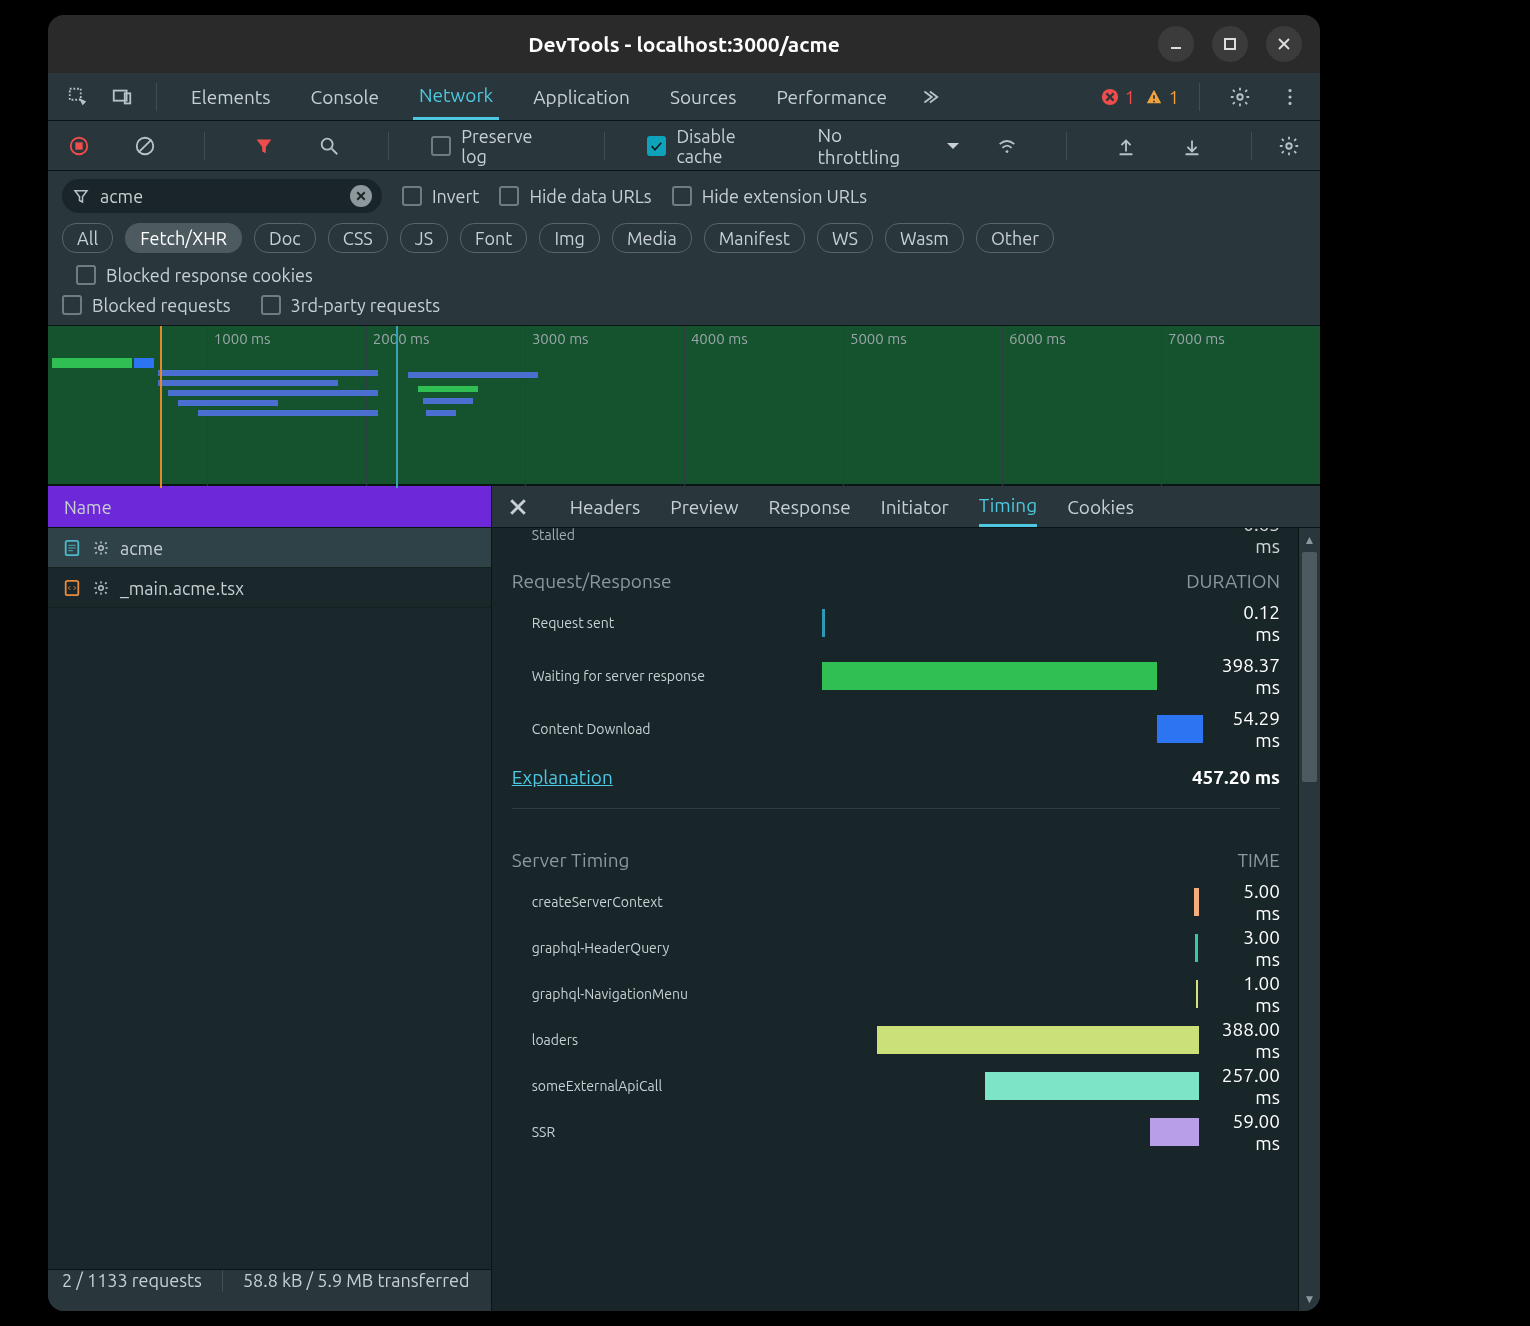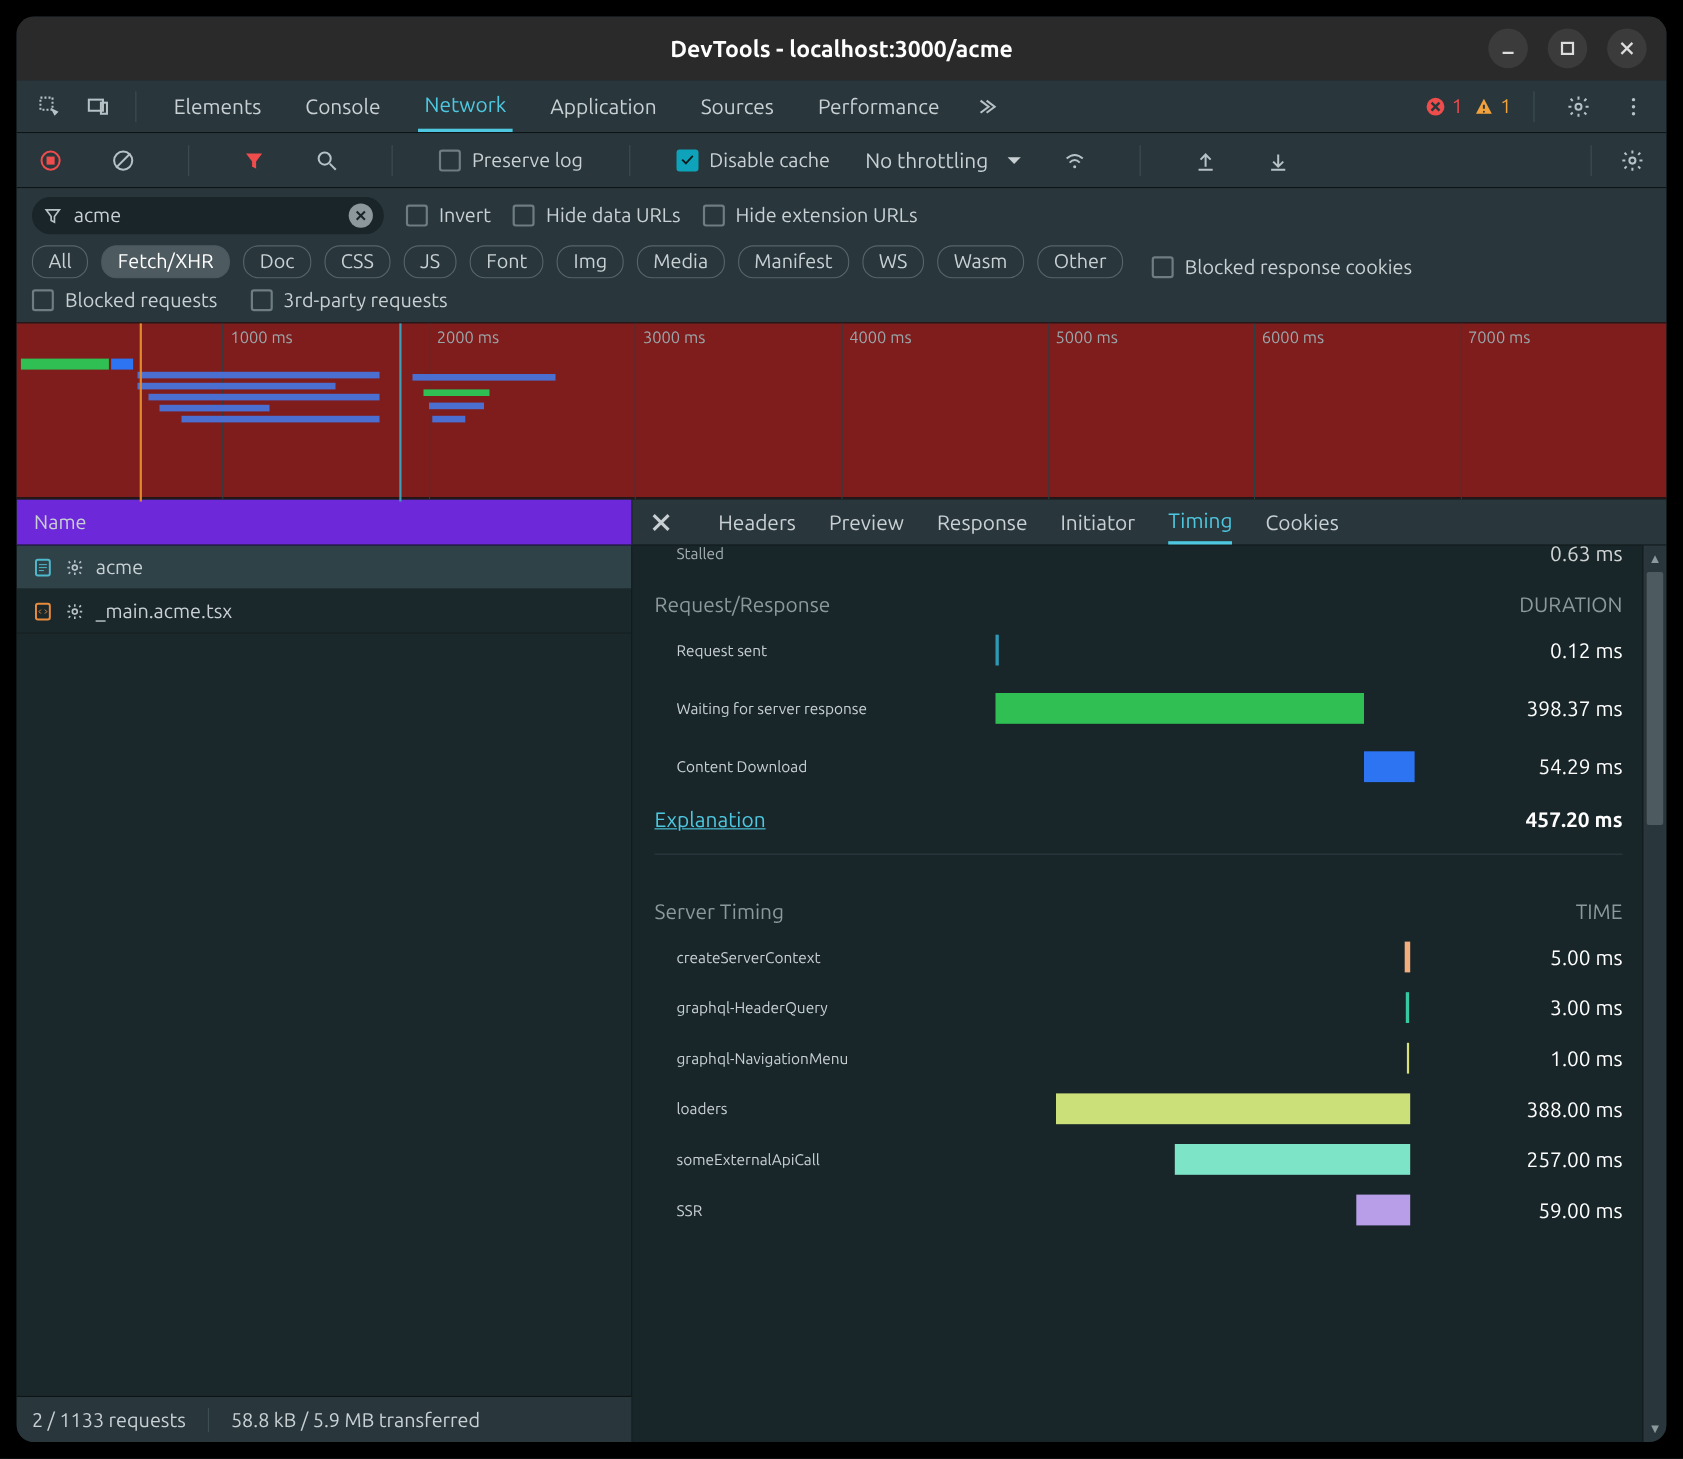"DevTools - localhost:3000/acme" .window { margin-left: none -> 33px; width: 1500px -> 1272px }
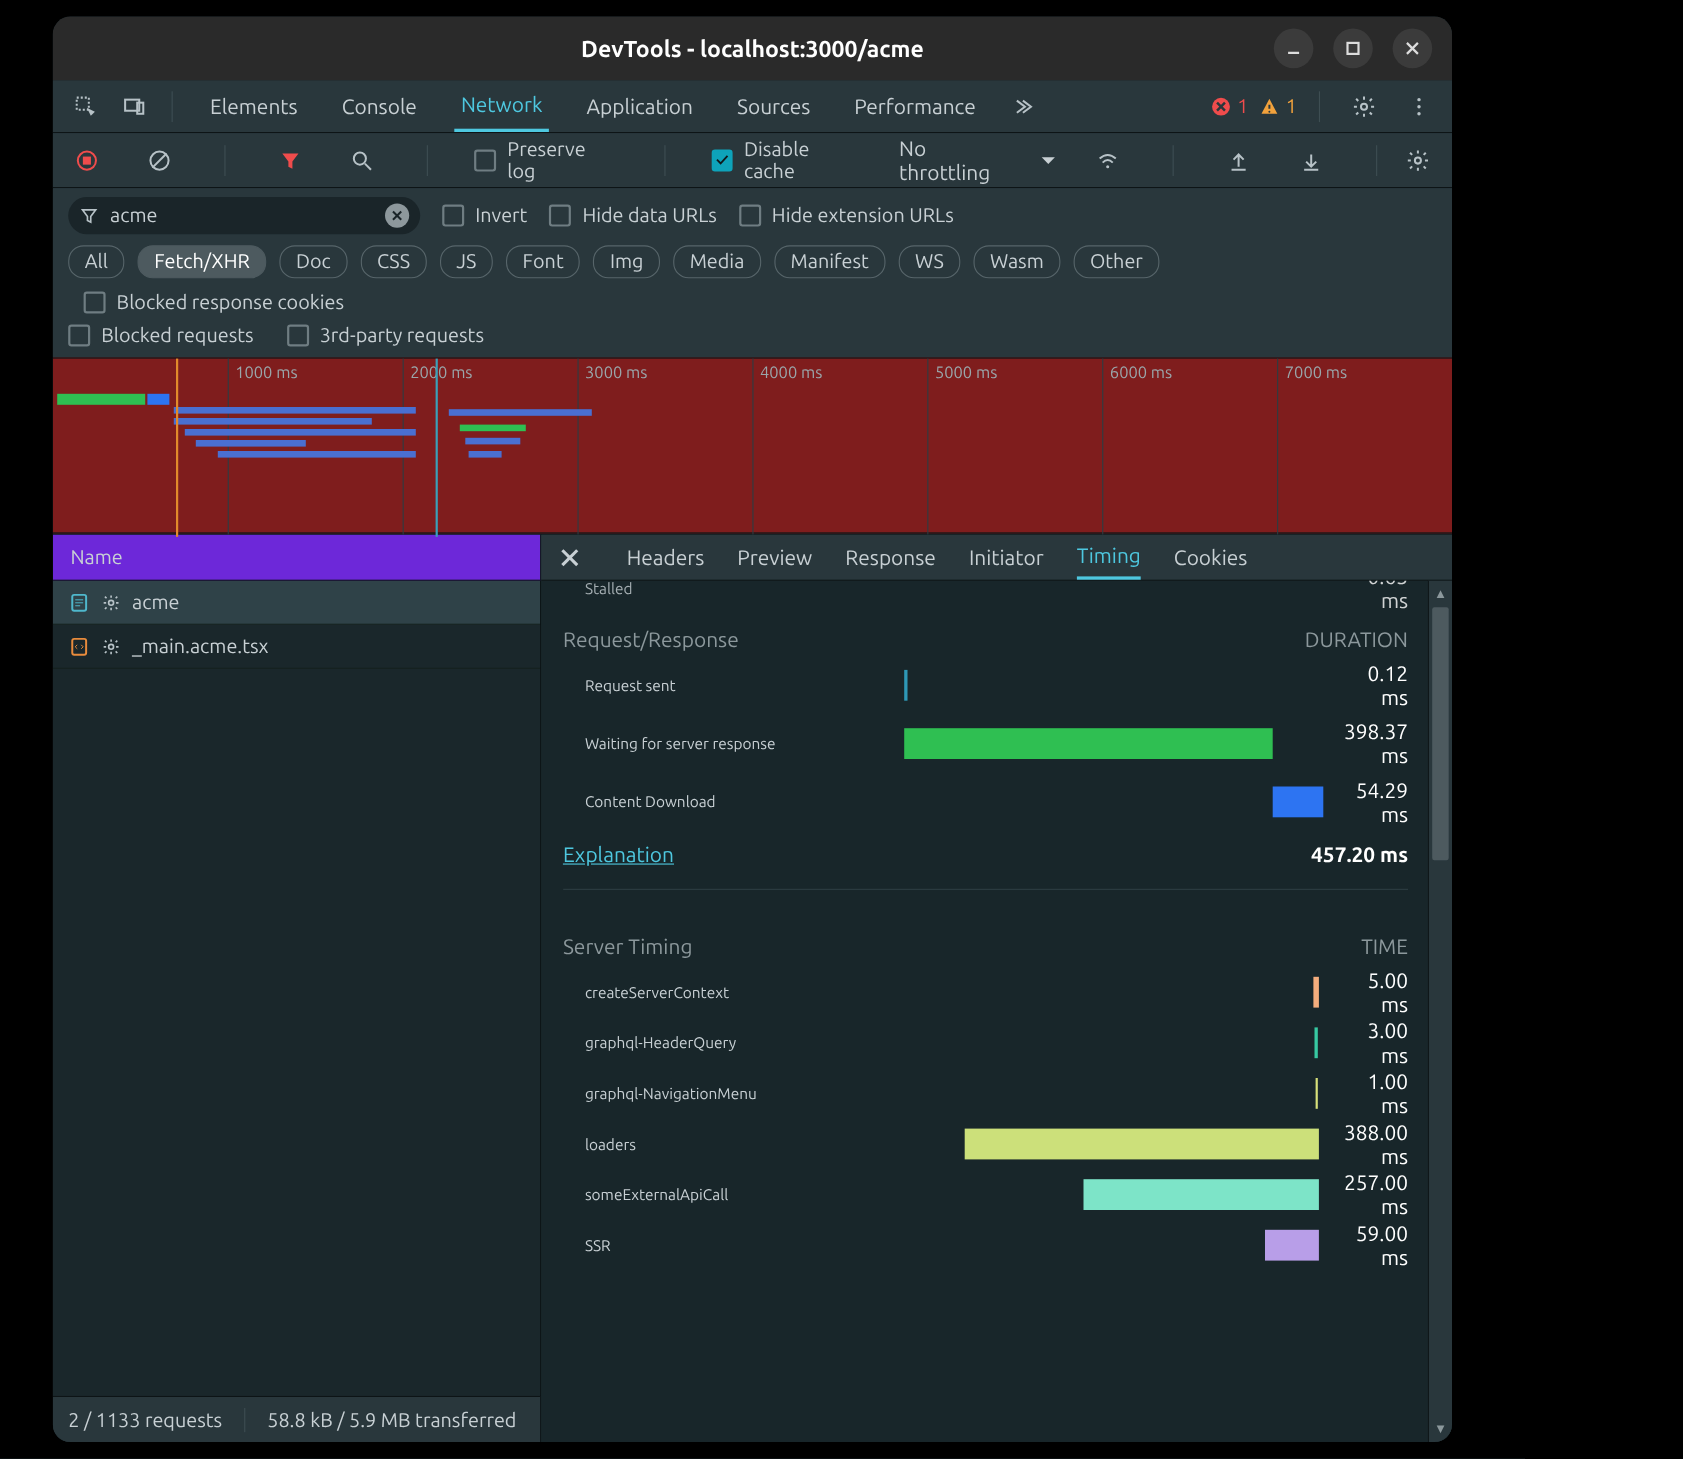"1000 ms" .overview { background: #7f1d1d -> #14532d }
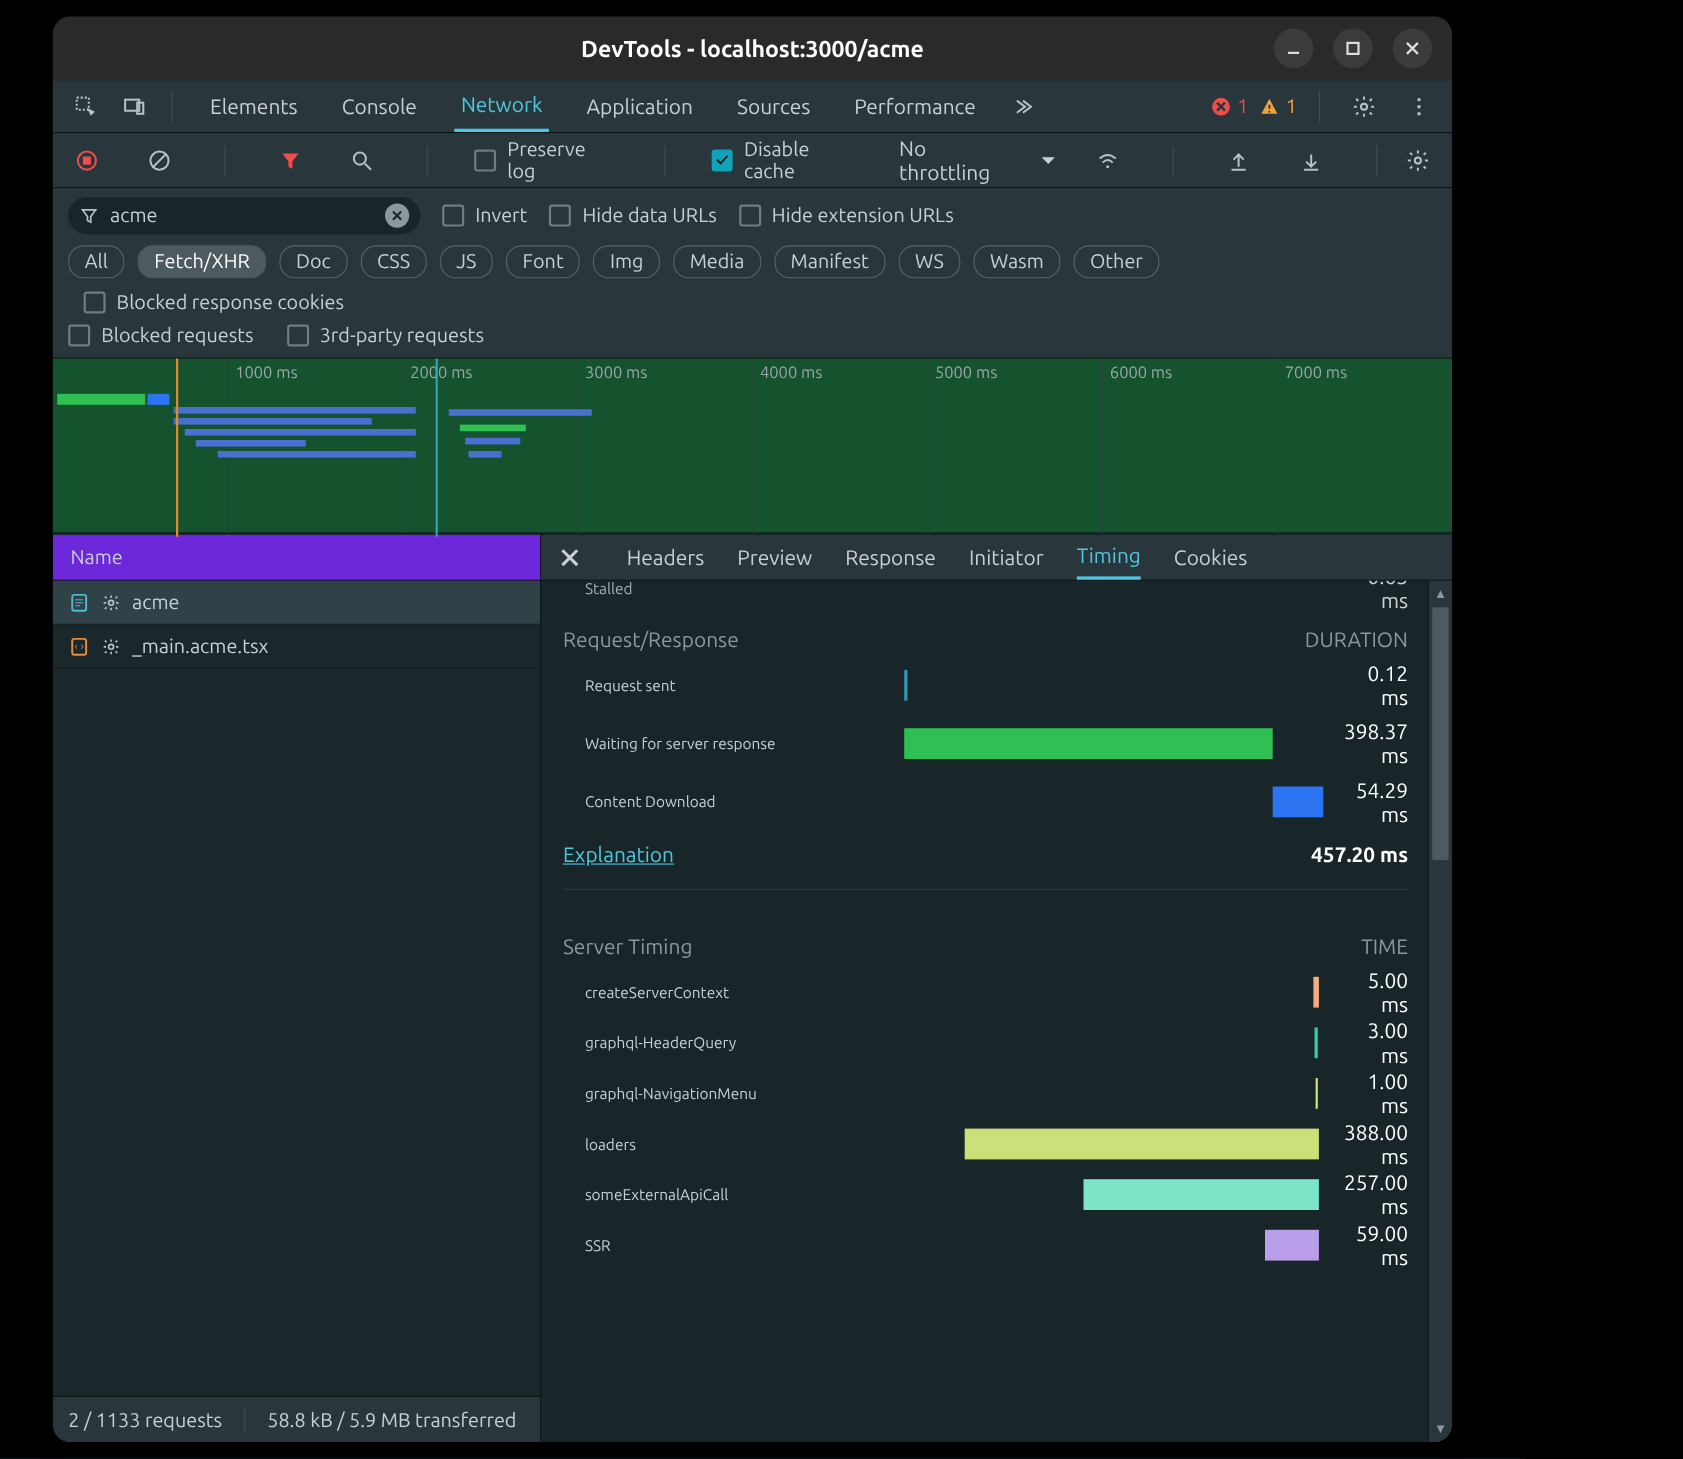"2 / 1133 requests" .statusbar { align-items: center -> none }
